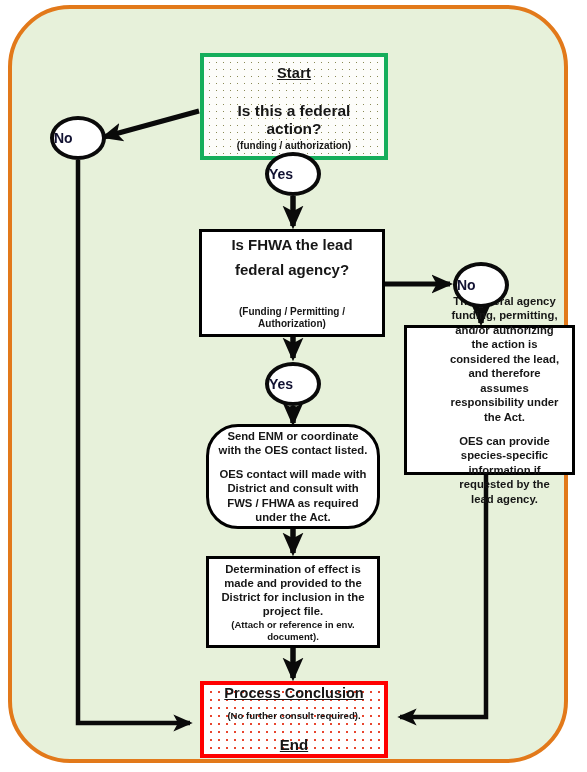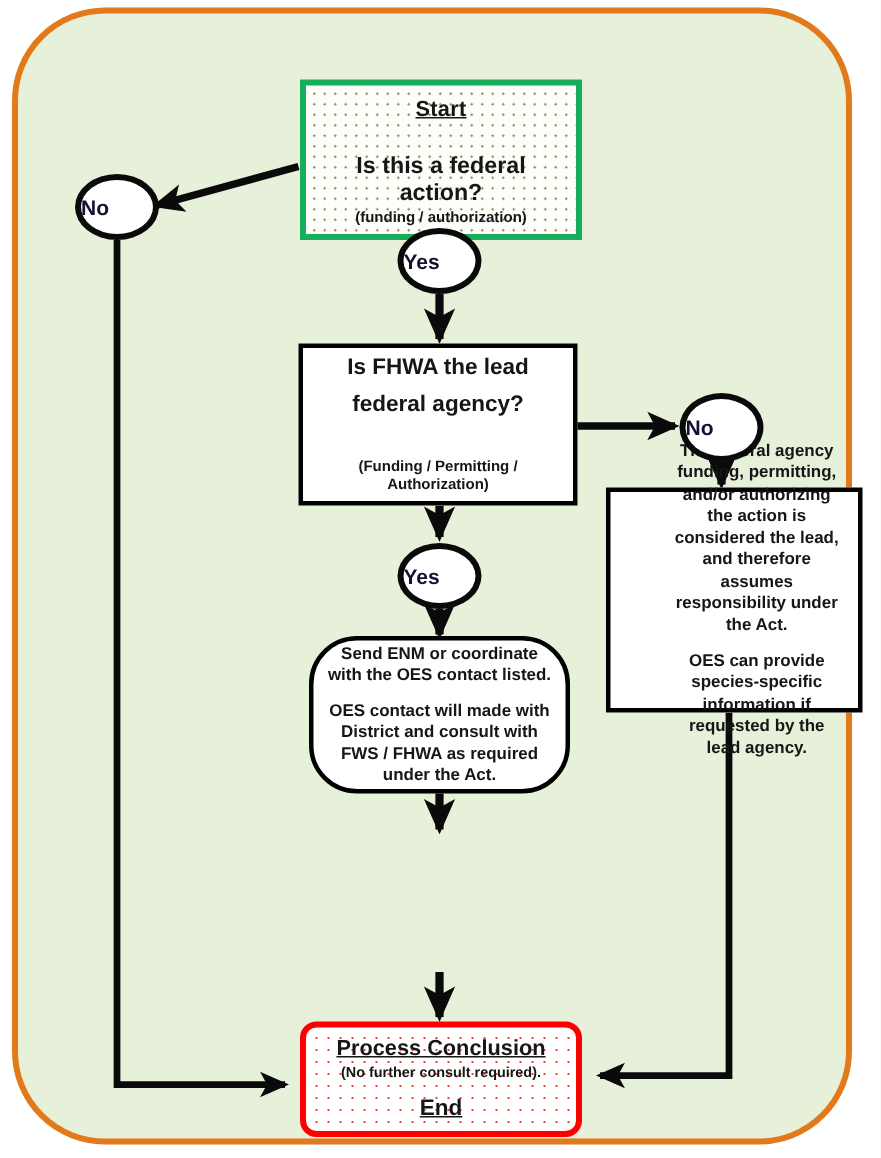"Determination of effect is made" div.node { html: none -> <div> <p>Determination of effect is made and provided to the District for inclusion in the project file.</p> <p>(Attach or reference in env. document).</p> </div> }
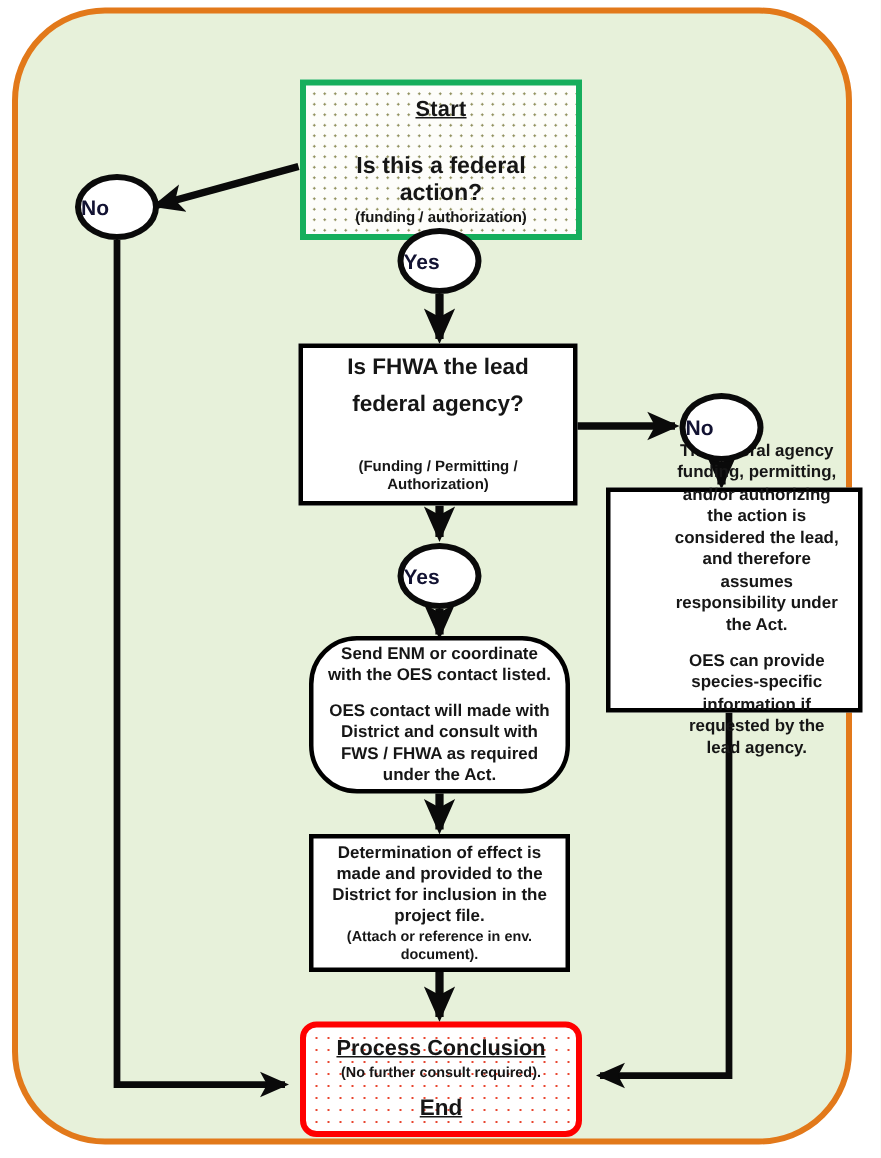"Process Conclusion" #end-node { border-radius: 11px -> none; justify-content: center -> space-between }
